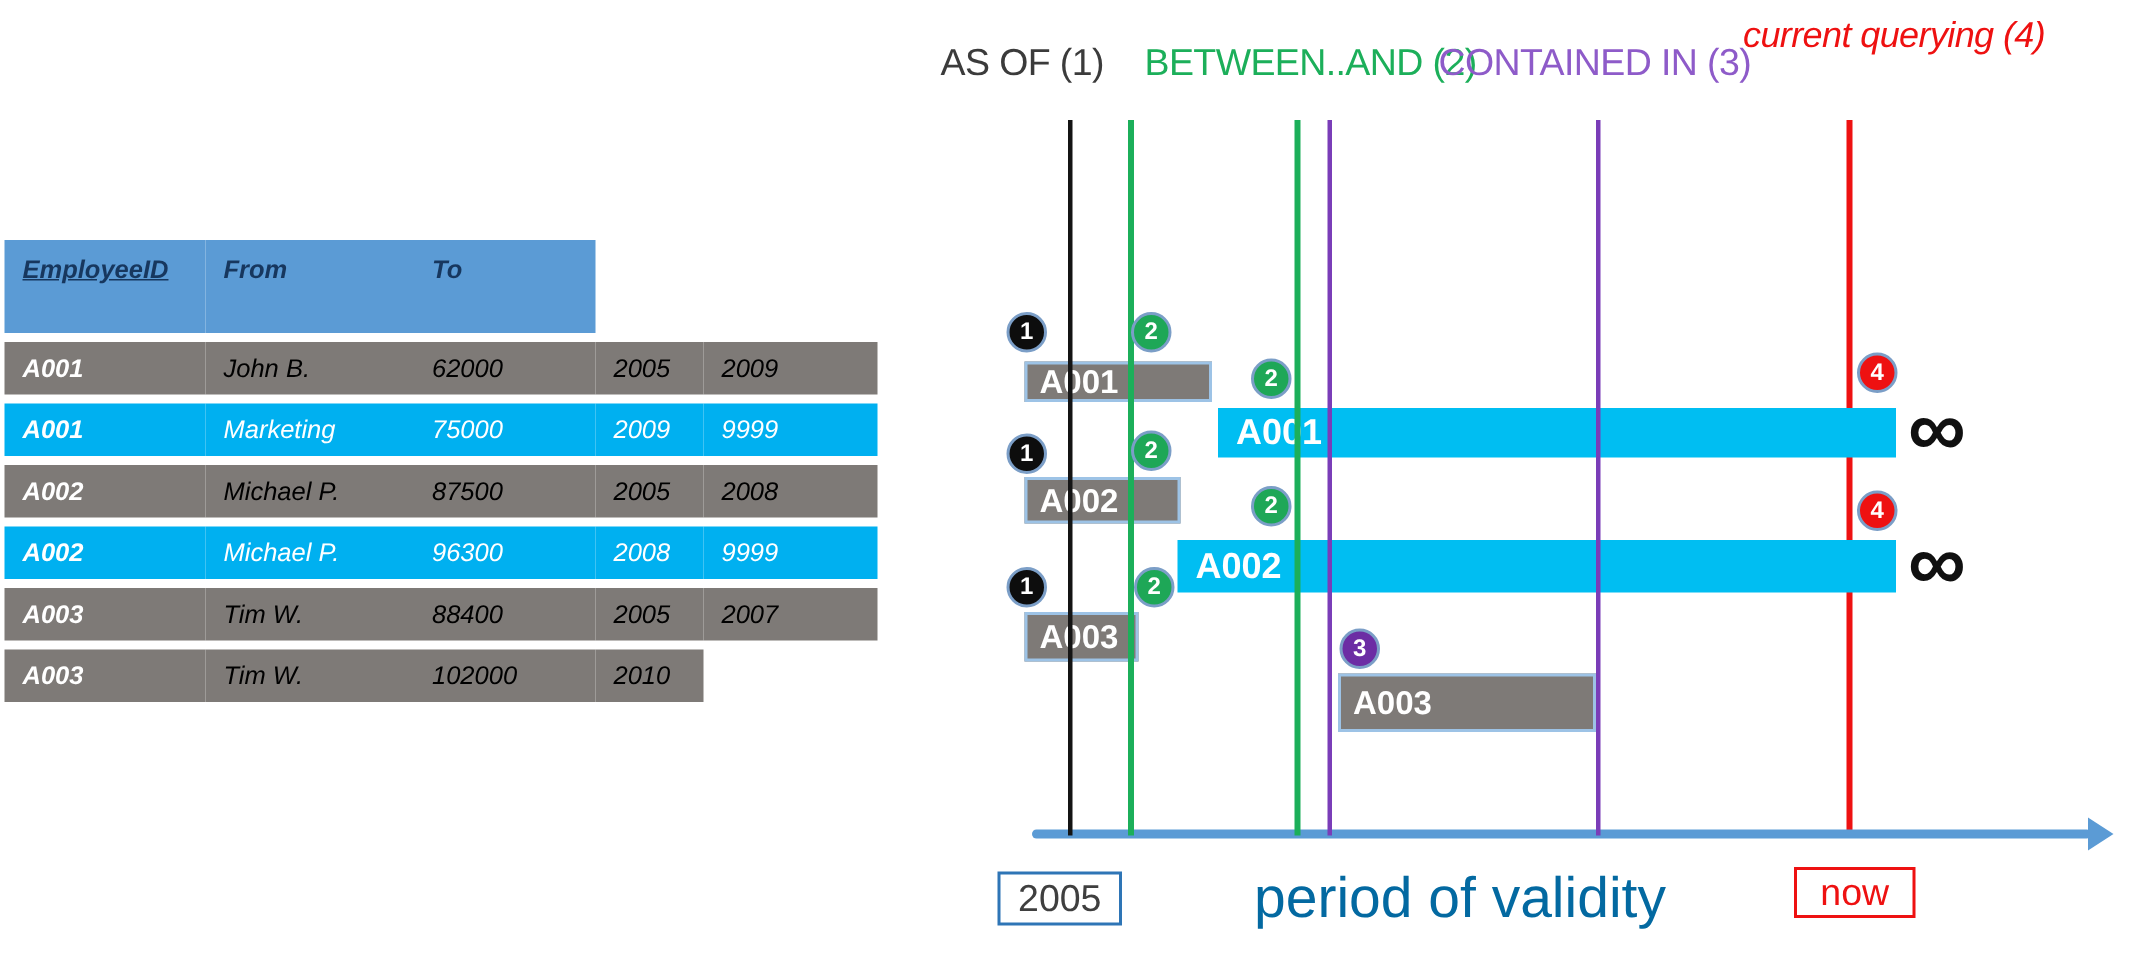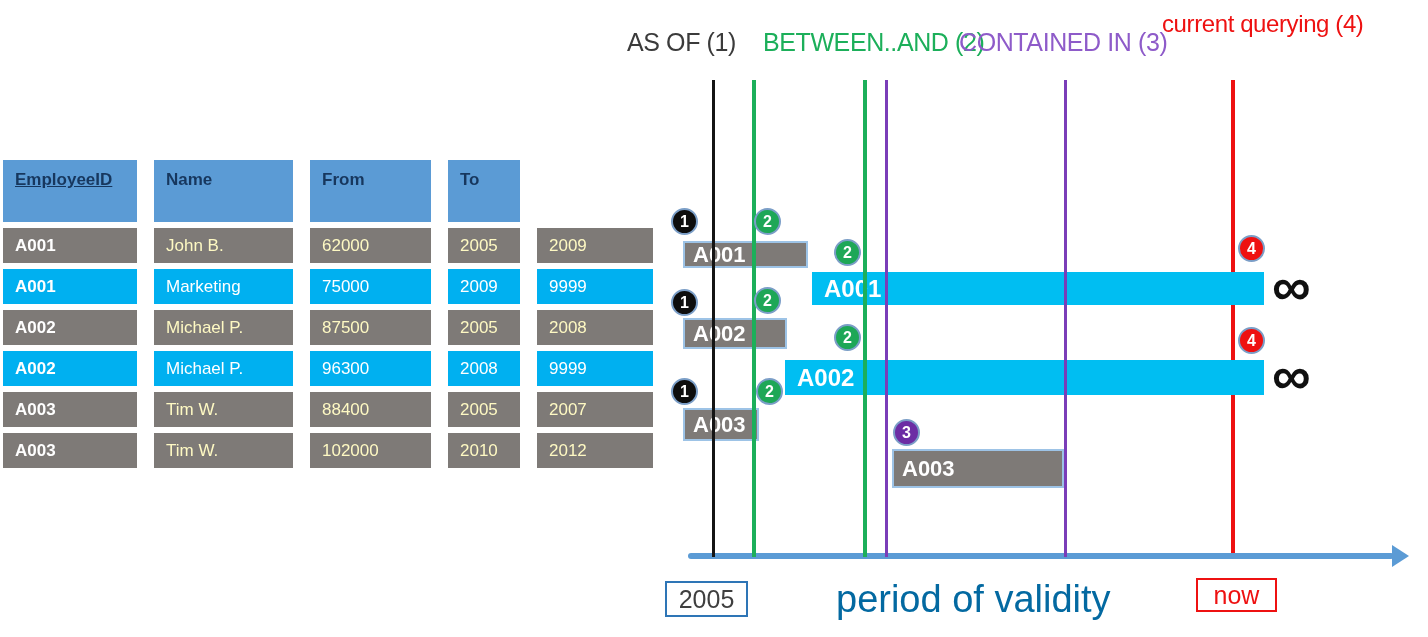"current querying (4)" #lg-current { font-style: none -> italic }
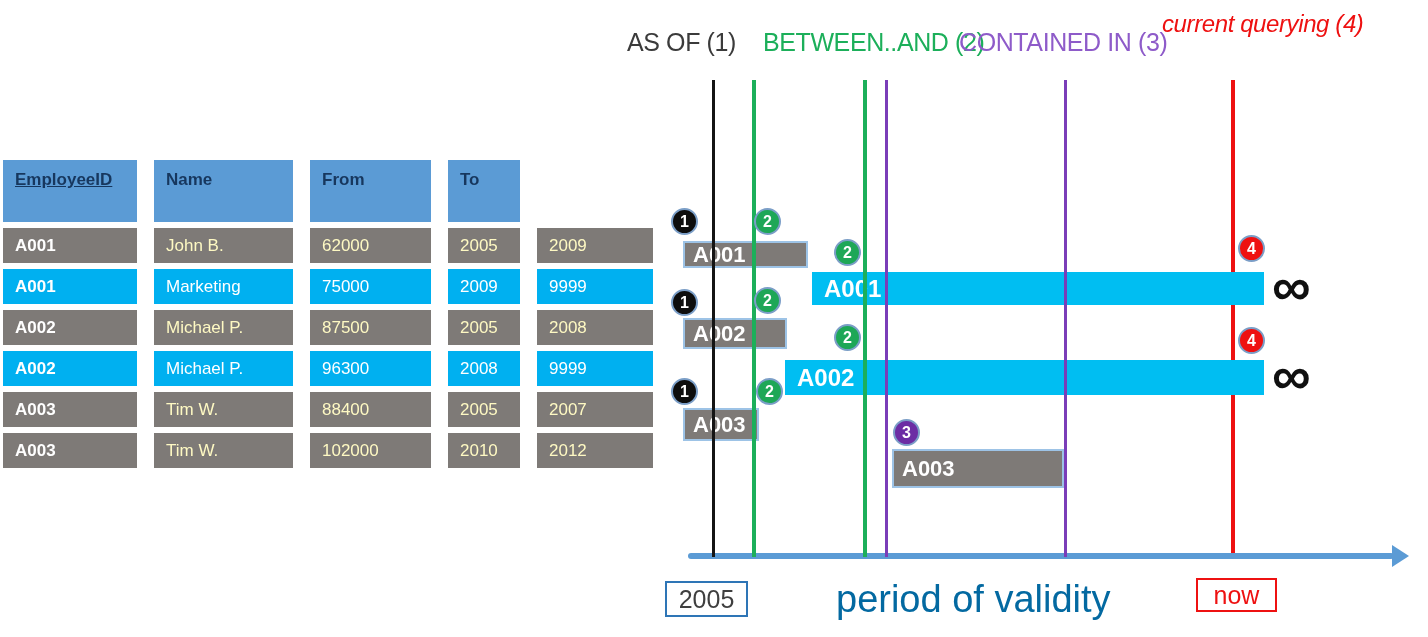"EmployeeID" .thead,.trow { column-gap: 17px -> 0; font-style: none -> italic }
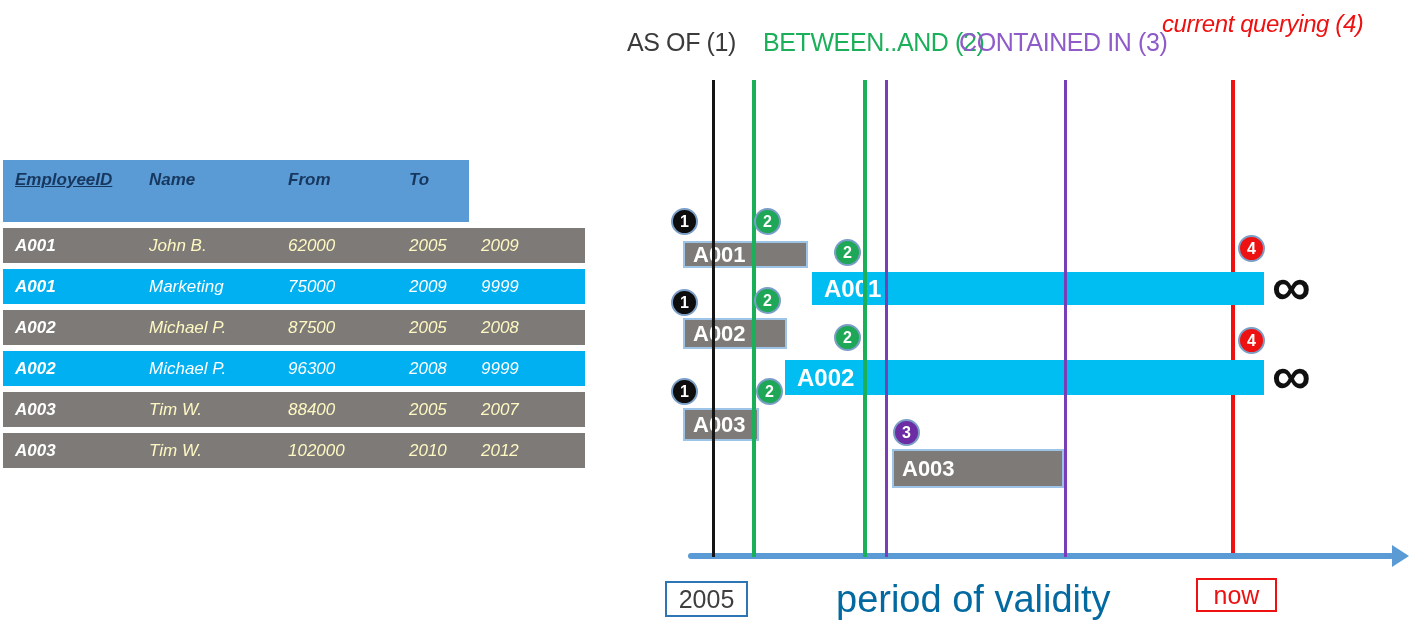"Name" div.th { html: <div>Name</div> -> none }
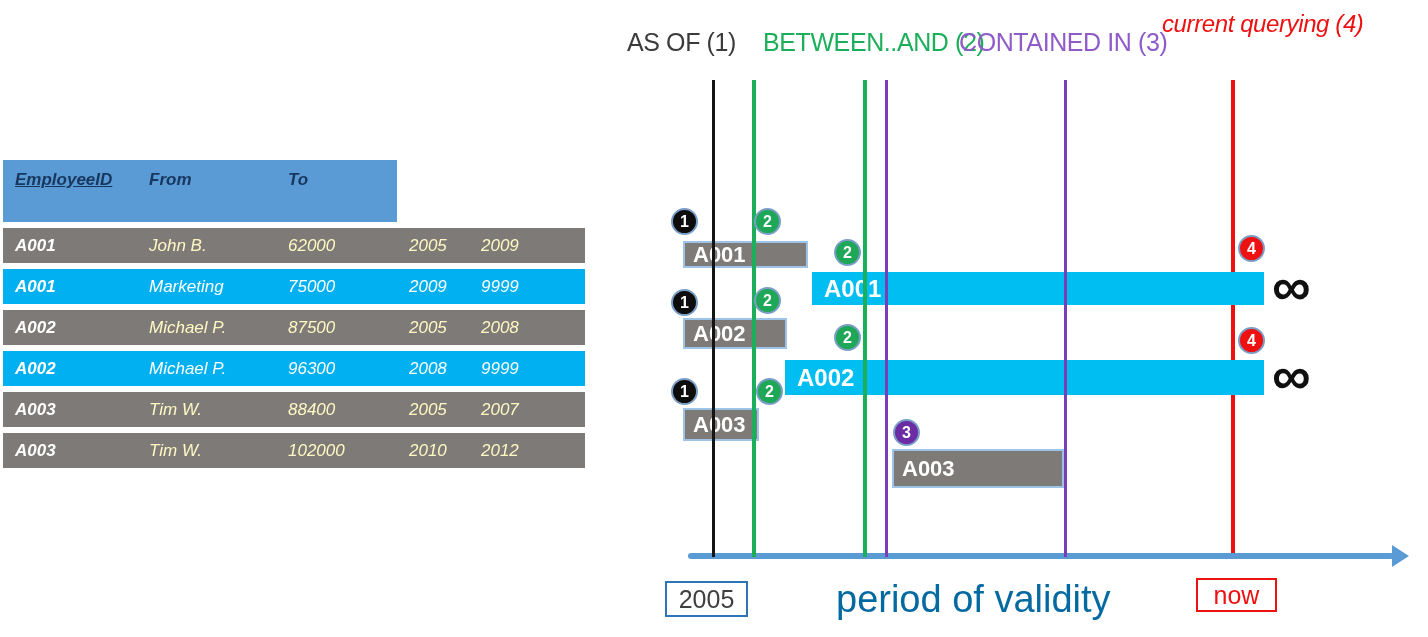"John B." .td { color: #fef9c3 -> #000000 }
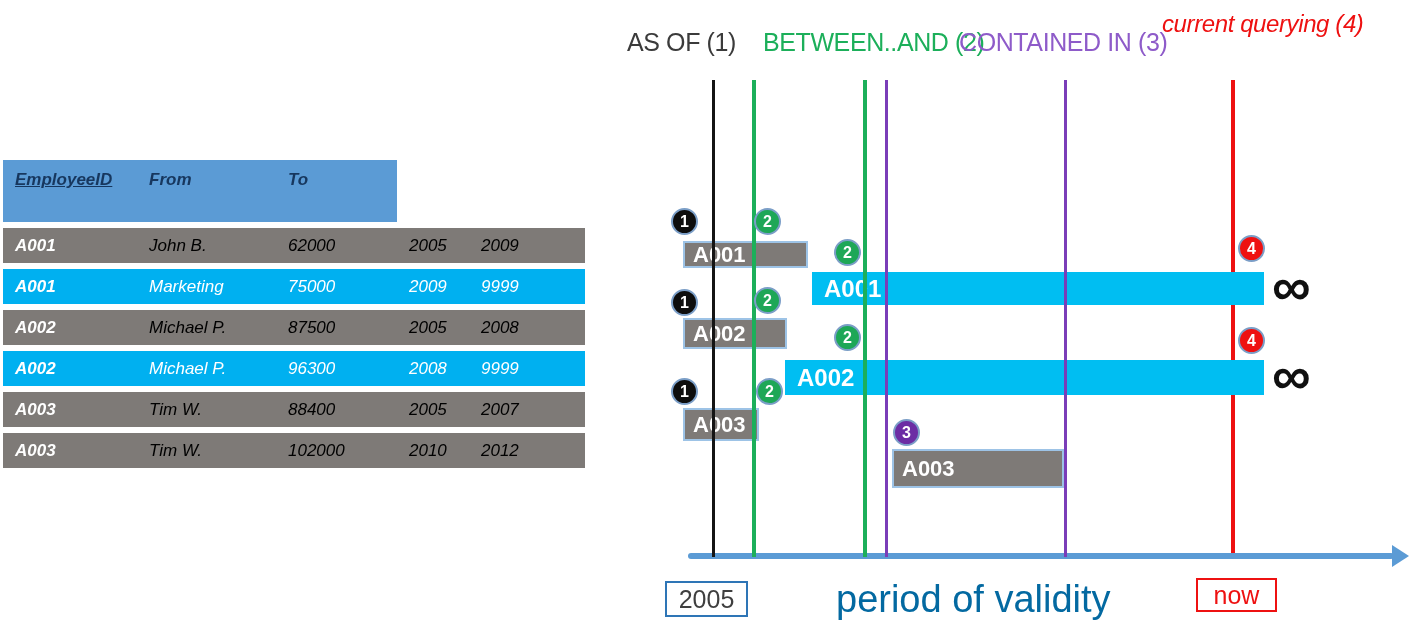"2012" div.td { html: <div>2012</div> -> none }
